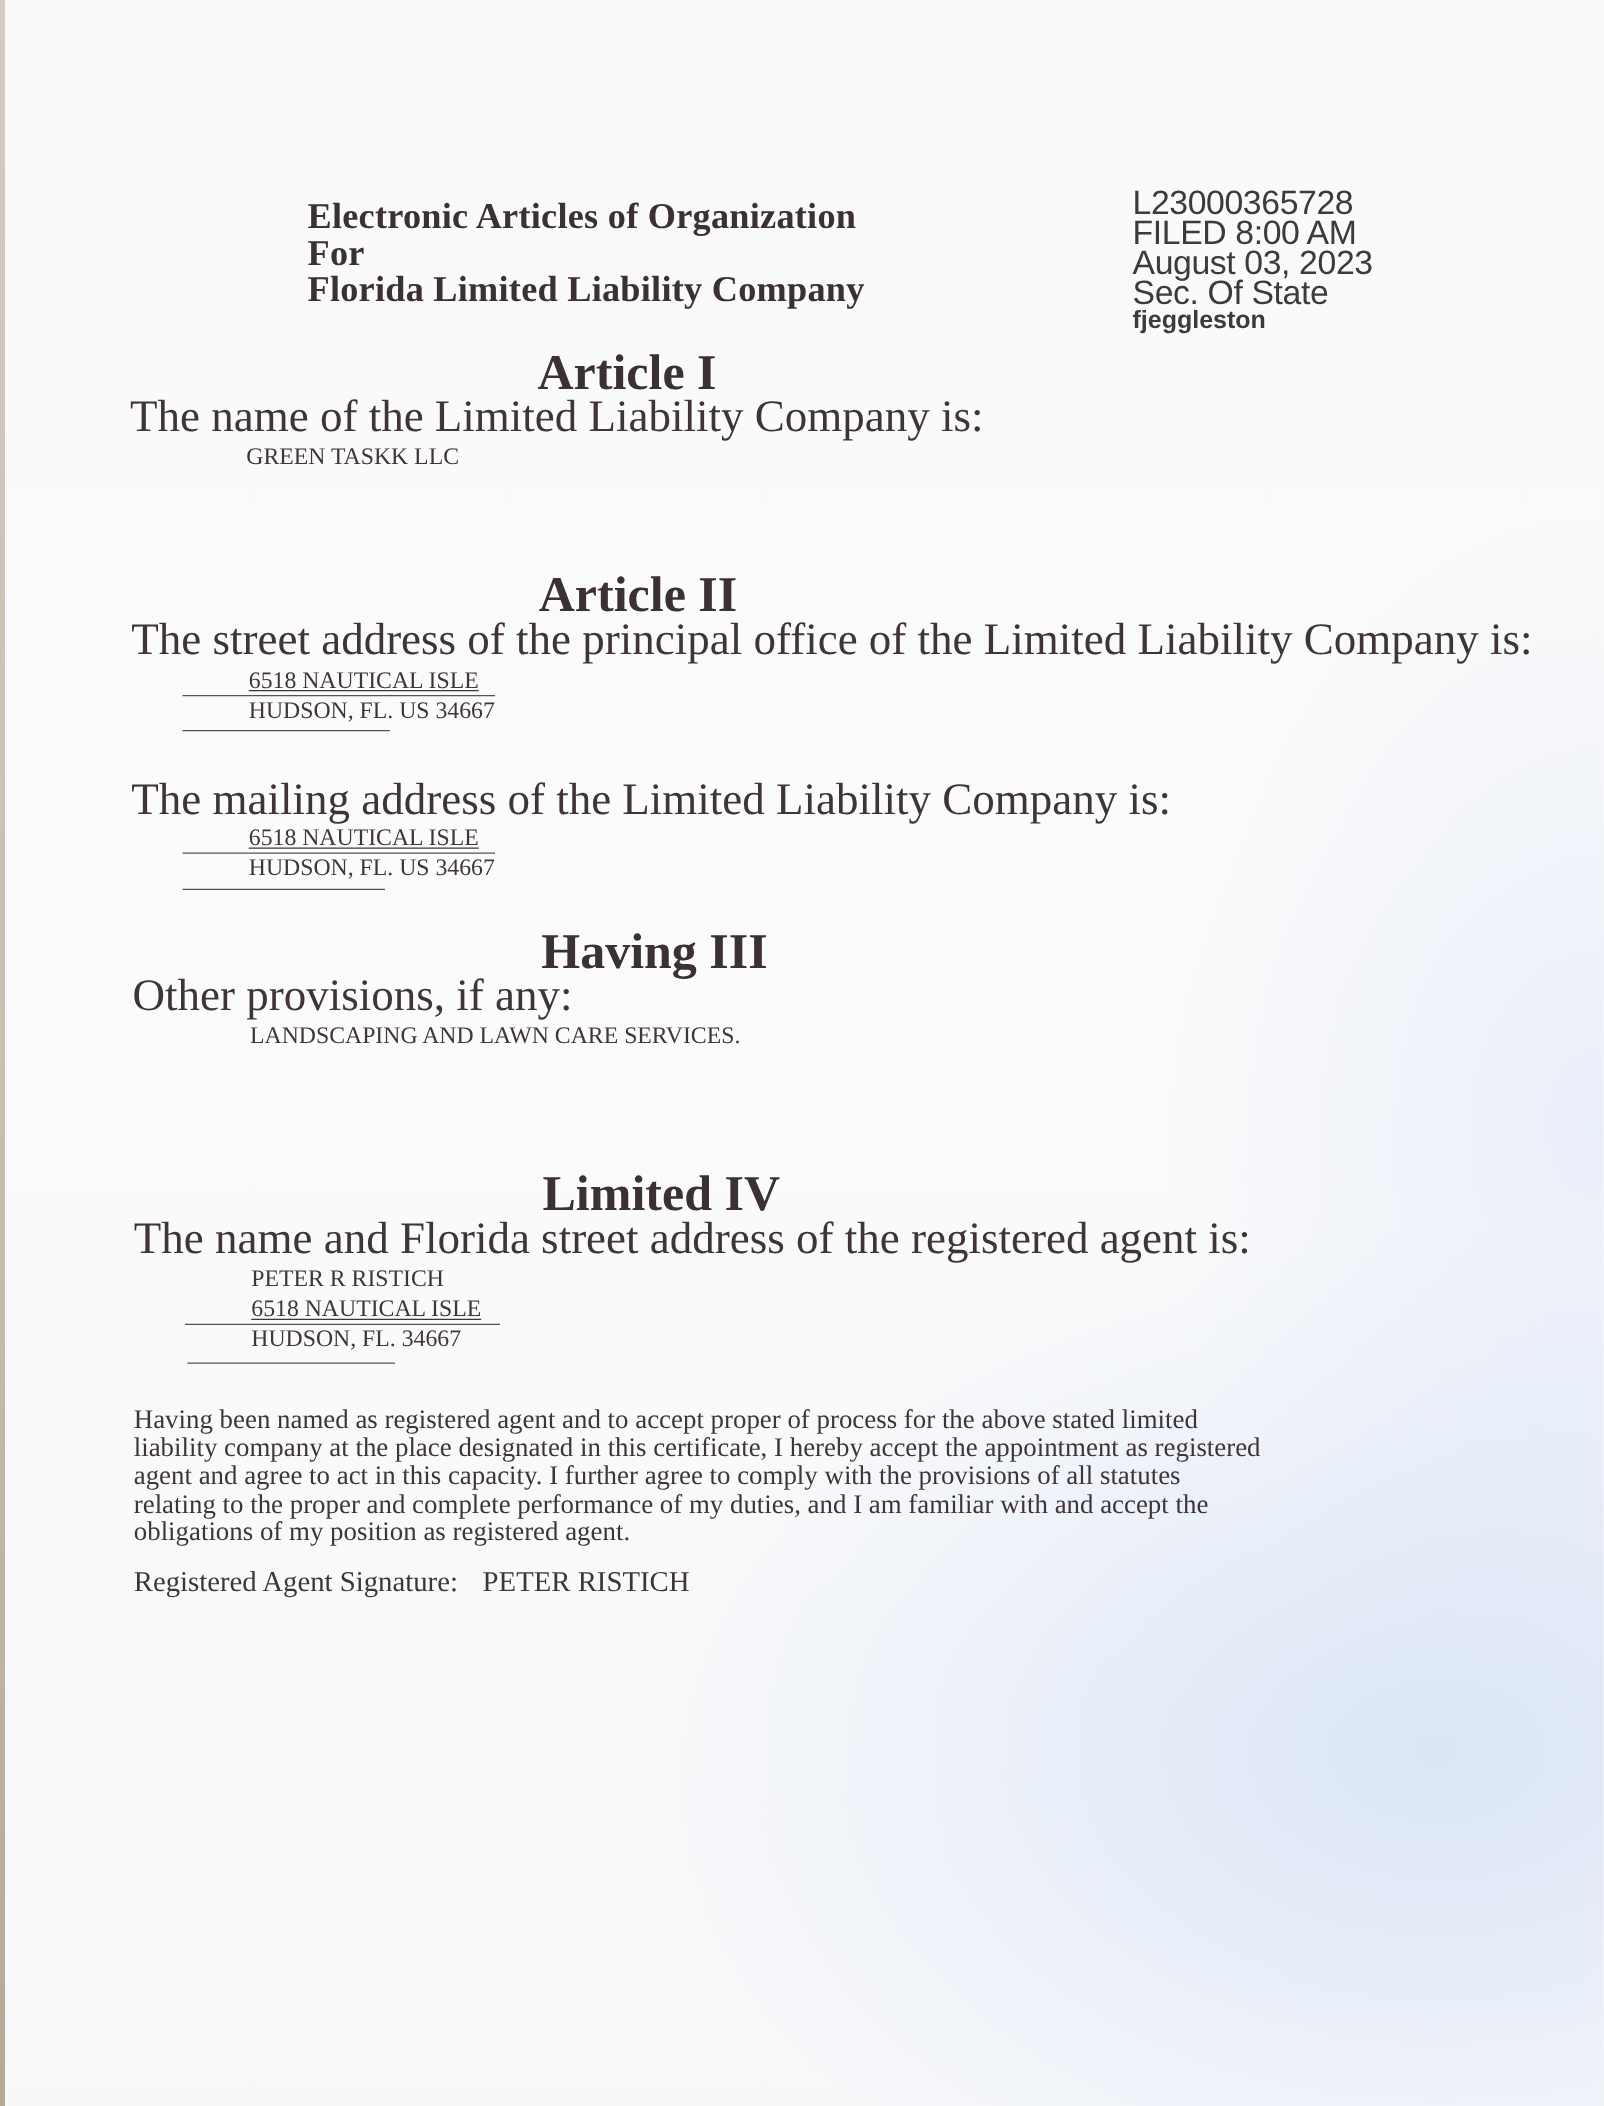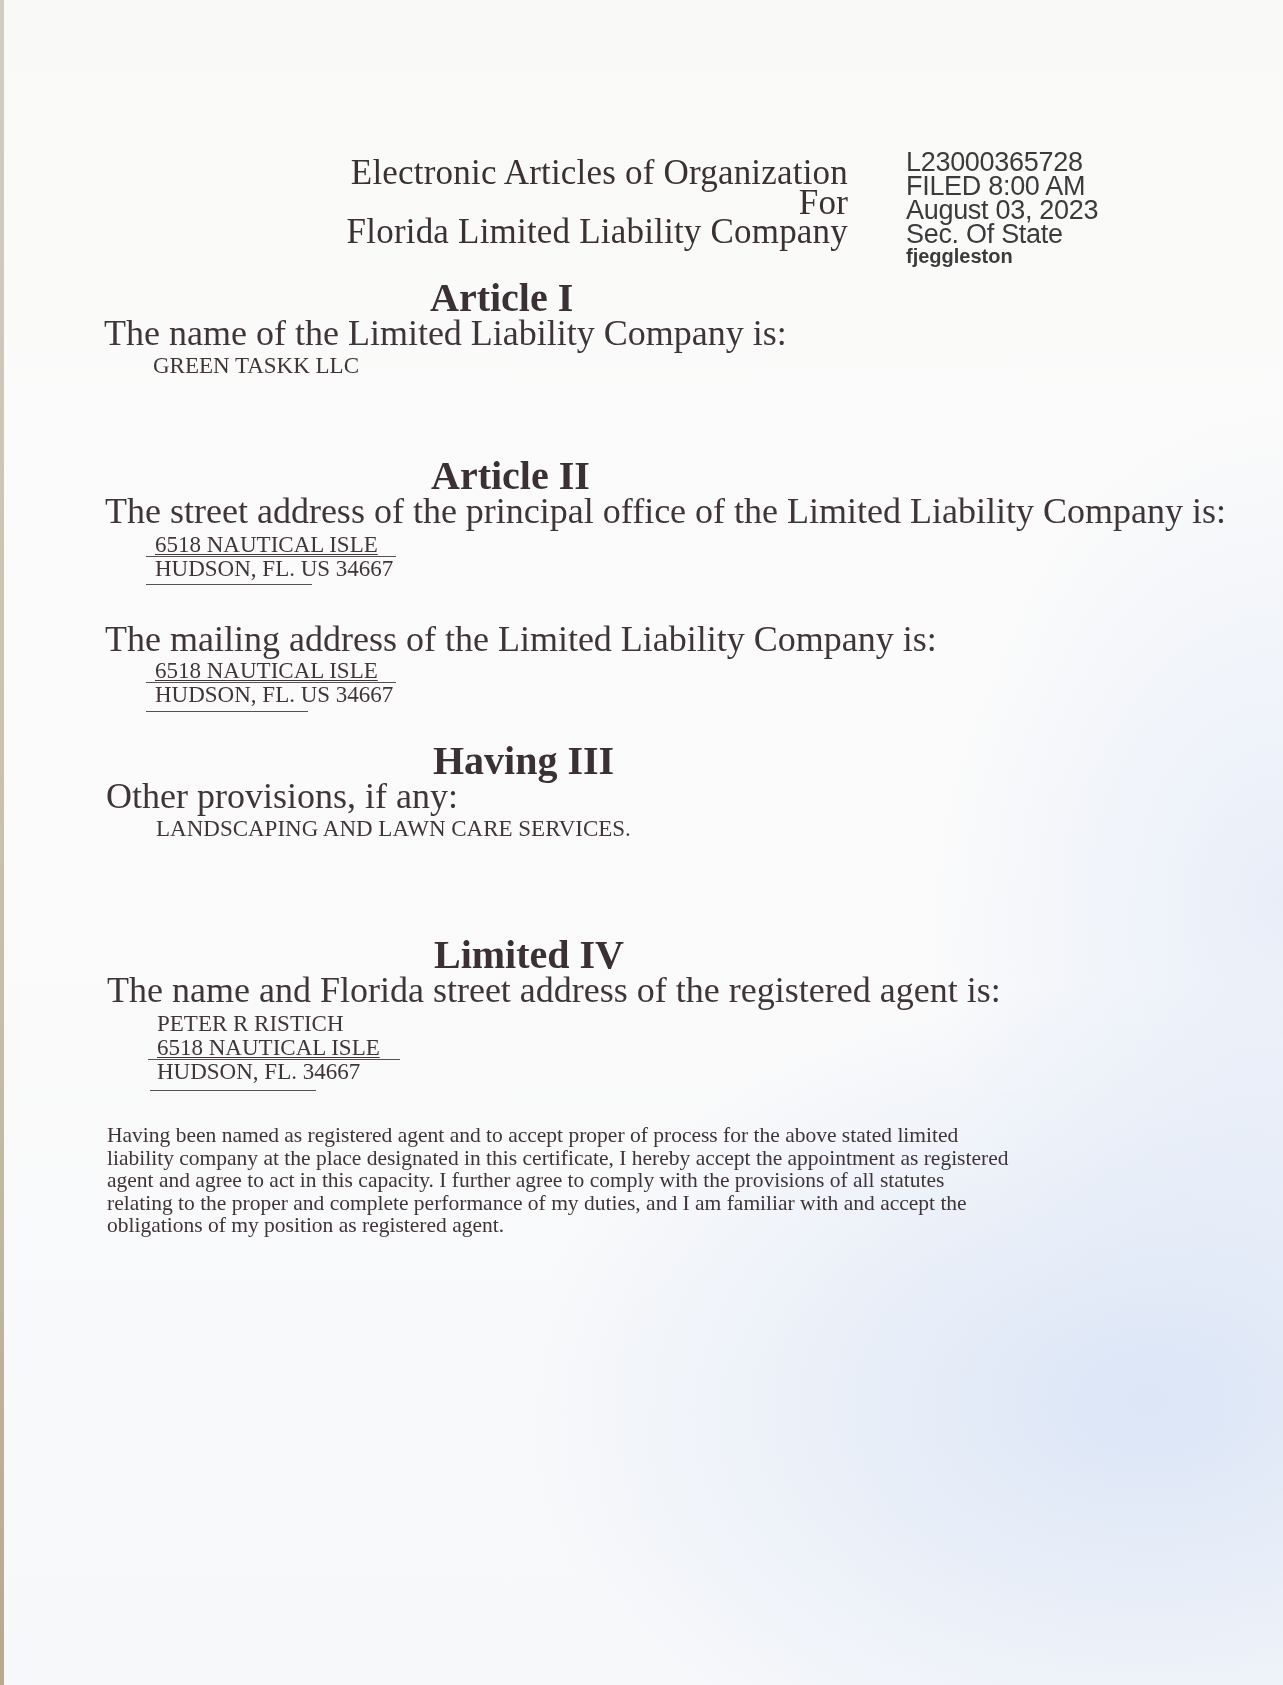"Electronic Articles of Organization" .title { font-size: 35px -> 29px; font-weight: normal -> bold; text-align: right -> left }
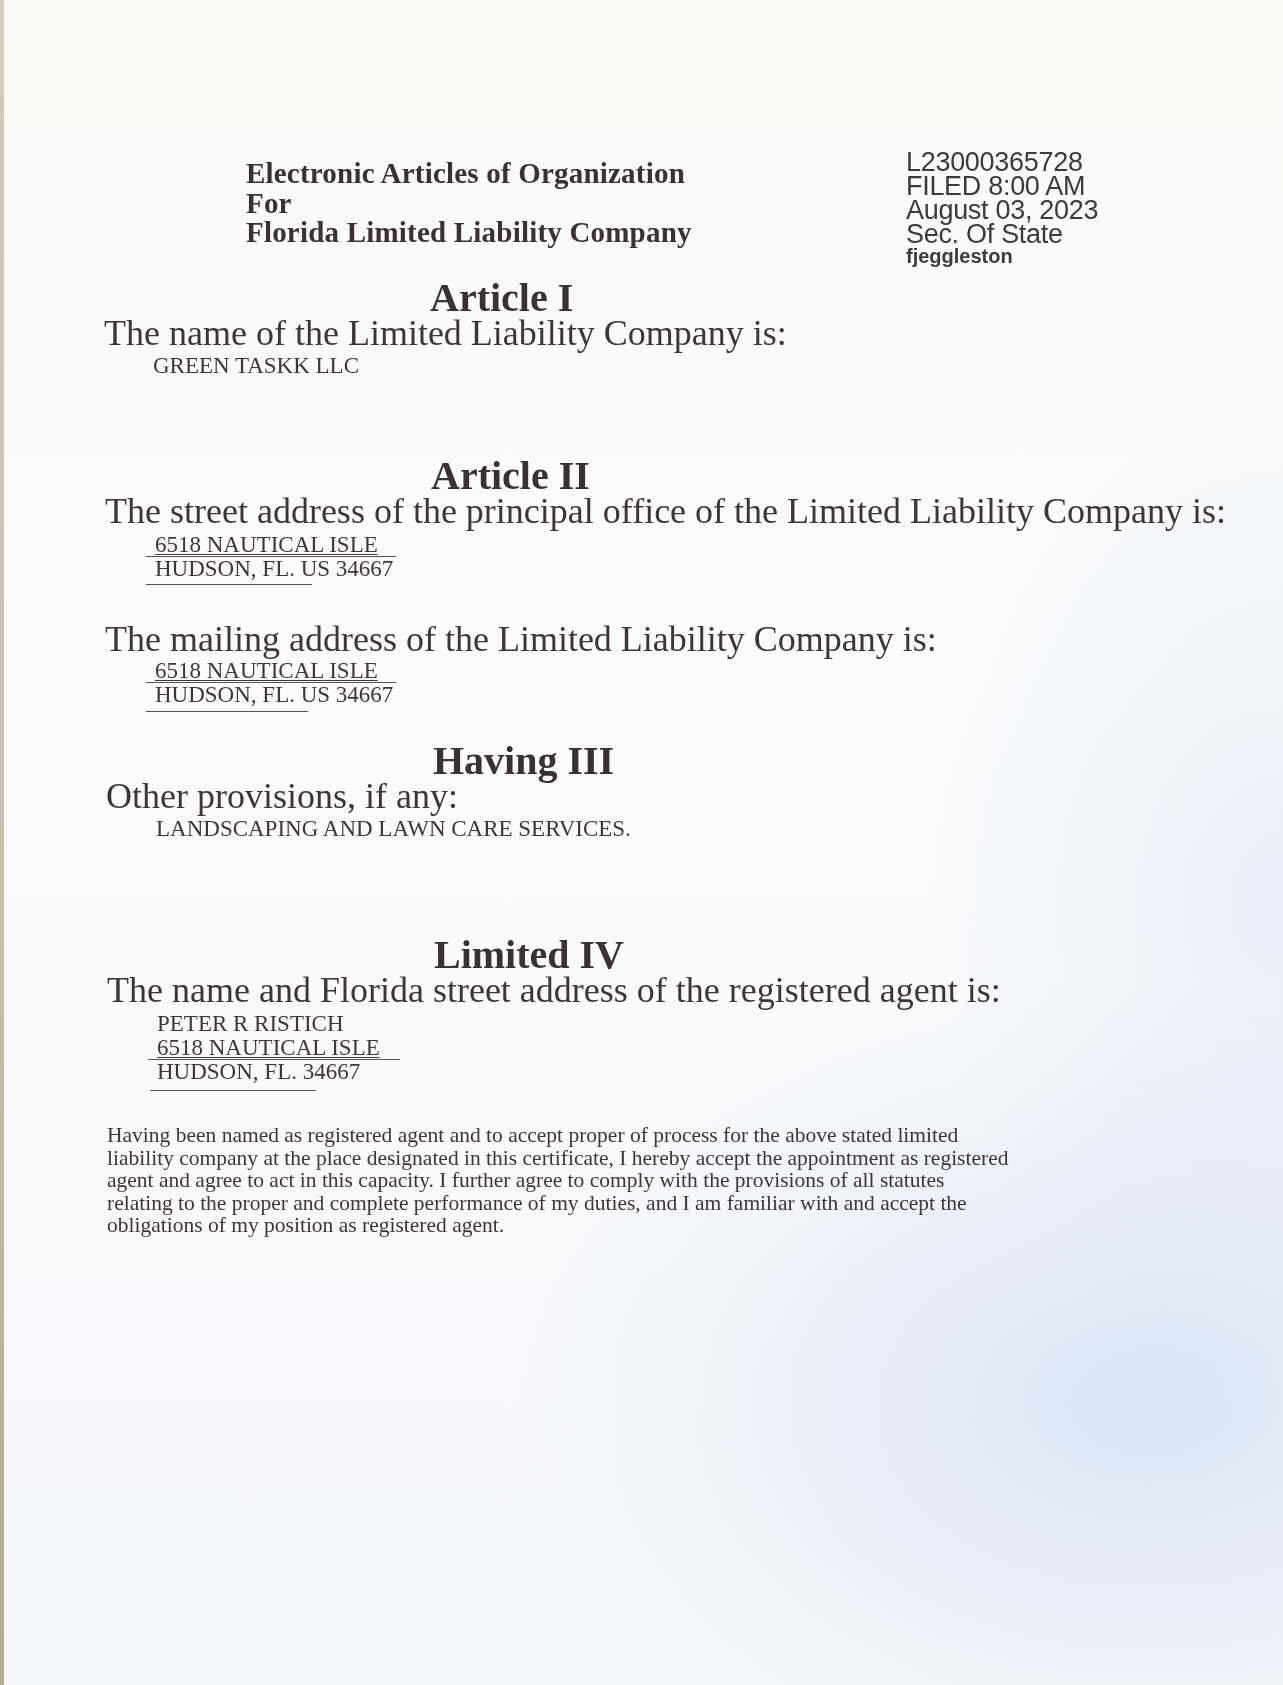"GREEN TASKK LLC" .value { font-size: 23px -> 19px; margin-left: none -> 44px }
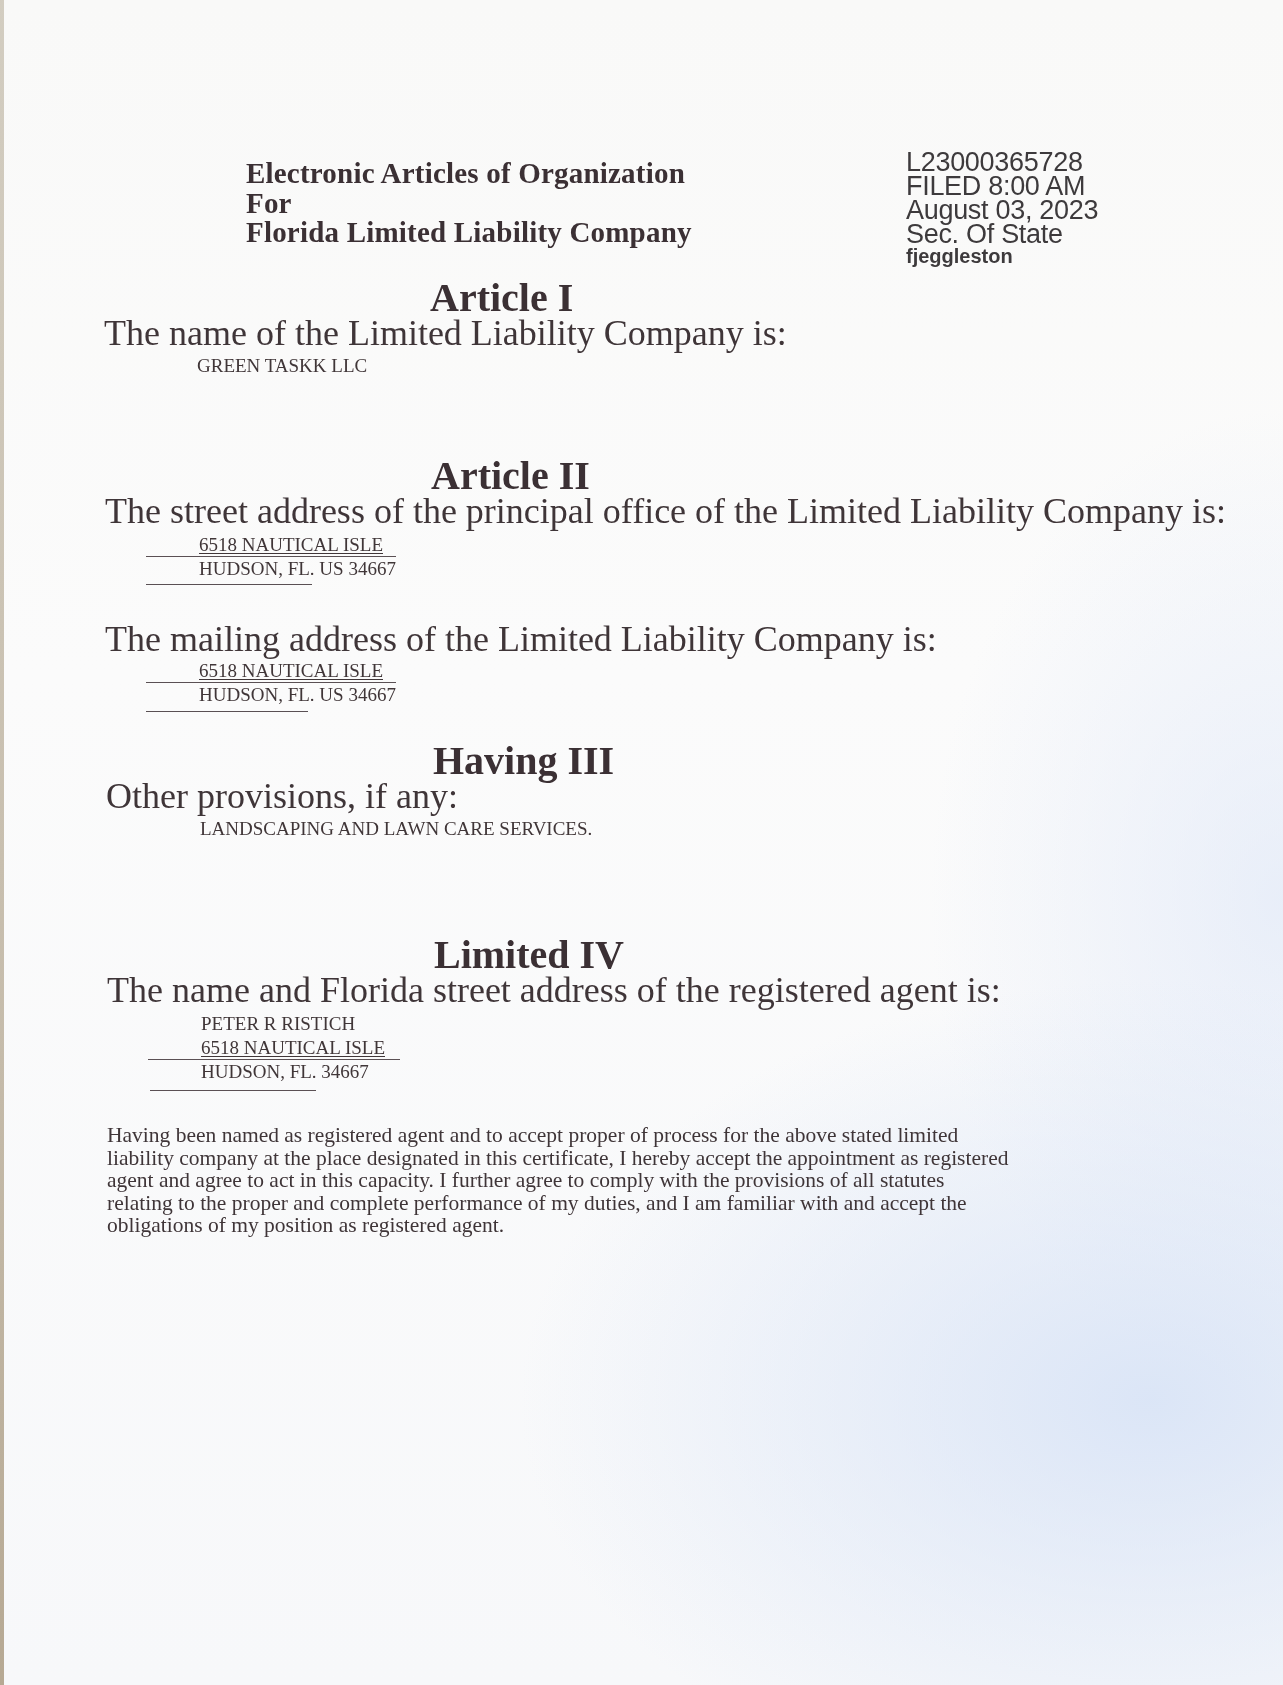"Registered Agent Signature: PETER" div.abs { html: none -> <div> <span>Registered Agent Signature:</span> <span>PETER RISTICH</span> </div> }
